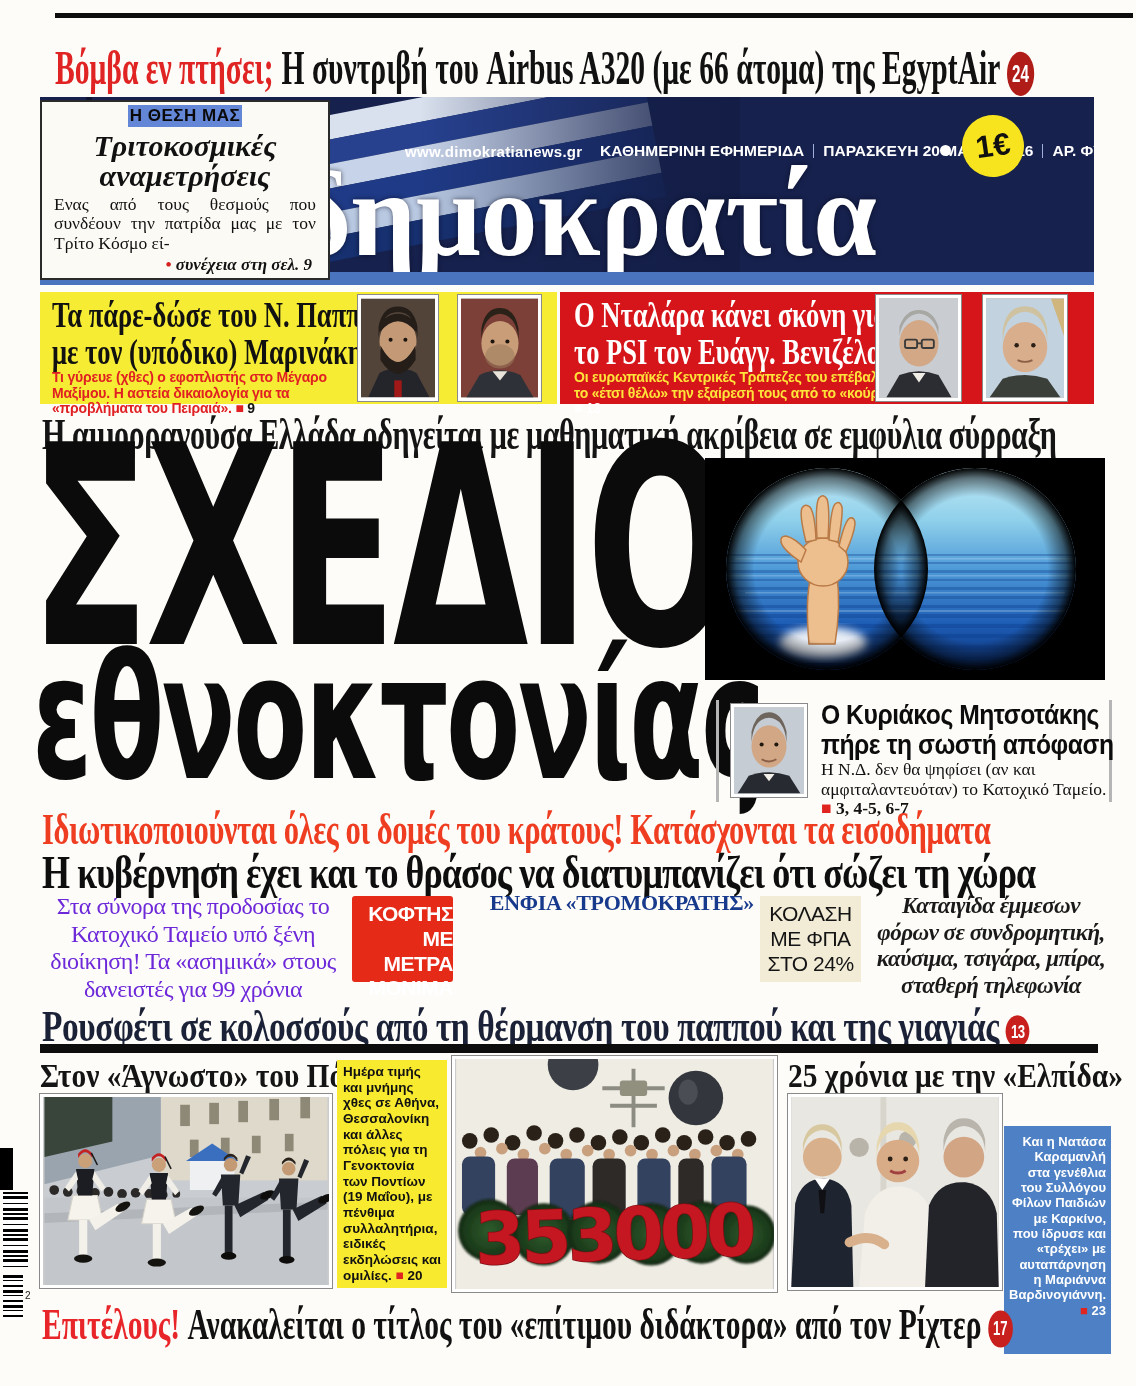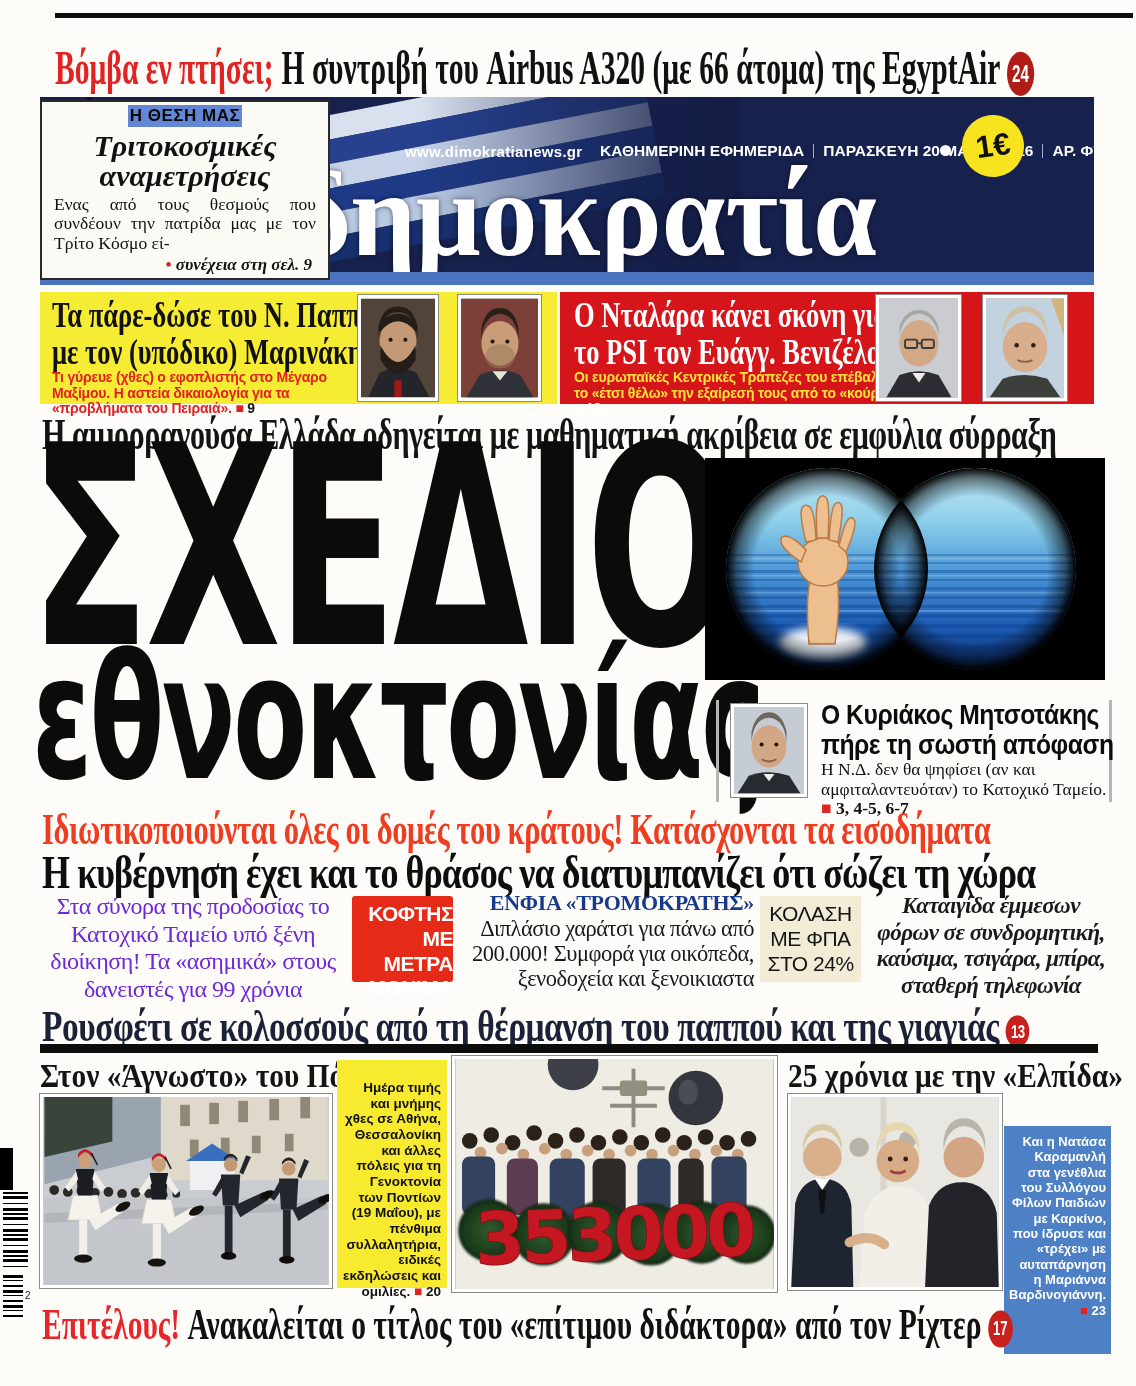"Διπλάσιο χαράτσι για πάνω από" div.bd { html: <div>Διπλάσιο χαράτσι για πάνω από 200.000! Συμφορά για οικόπεδα, ξενοδοχεία και ξενοικιαστα</div> -> none }
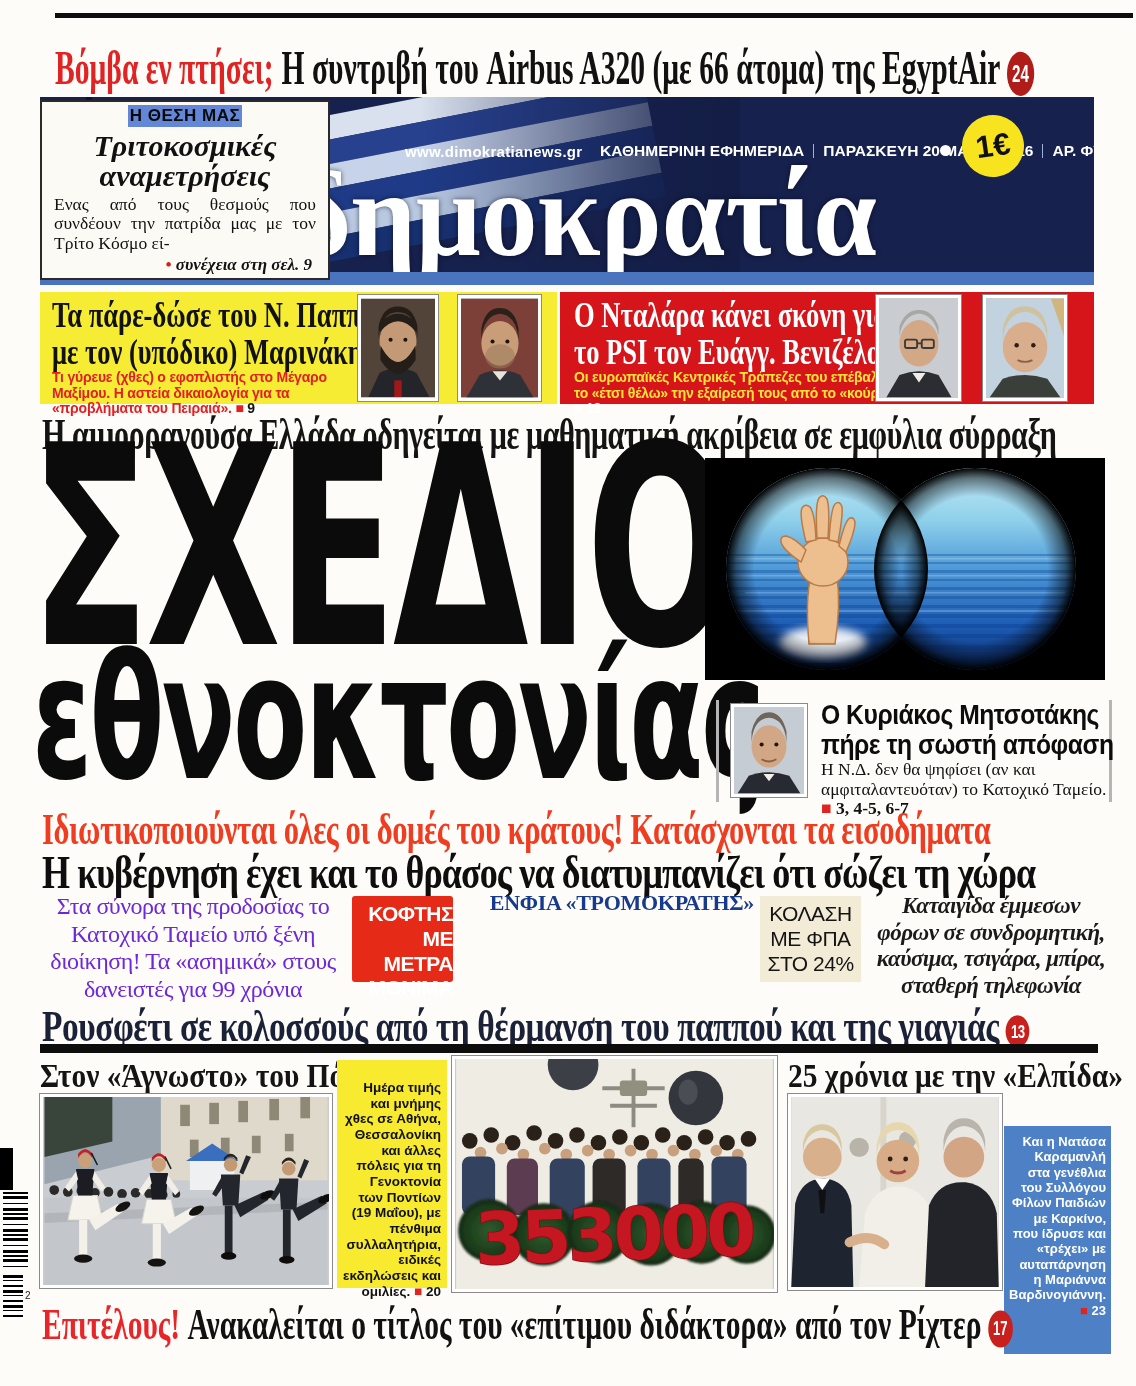"Ημέρα τιμής και μνήμης χθες" #yellow-box { padding: 20px 6px -> 4px 6px; text-align: right -> left }
